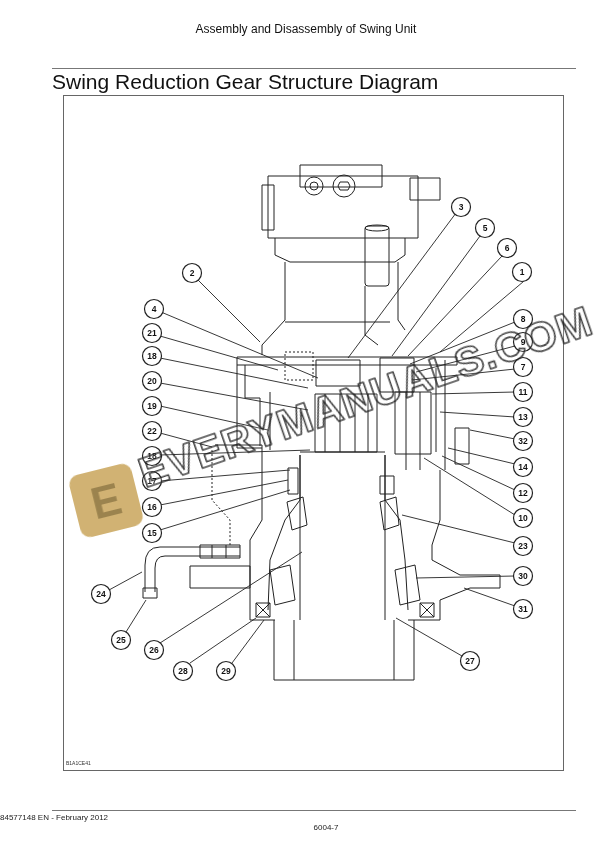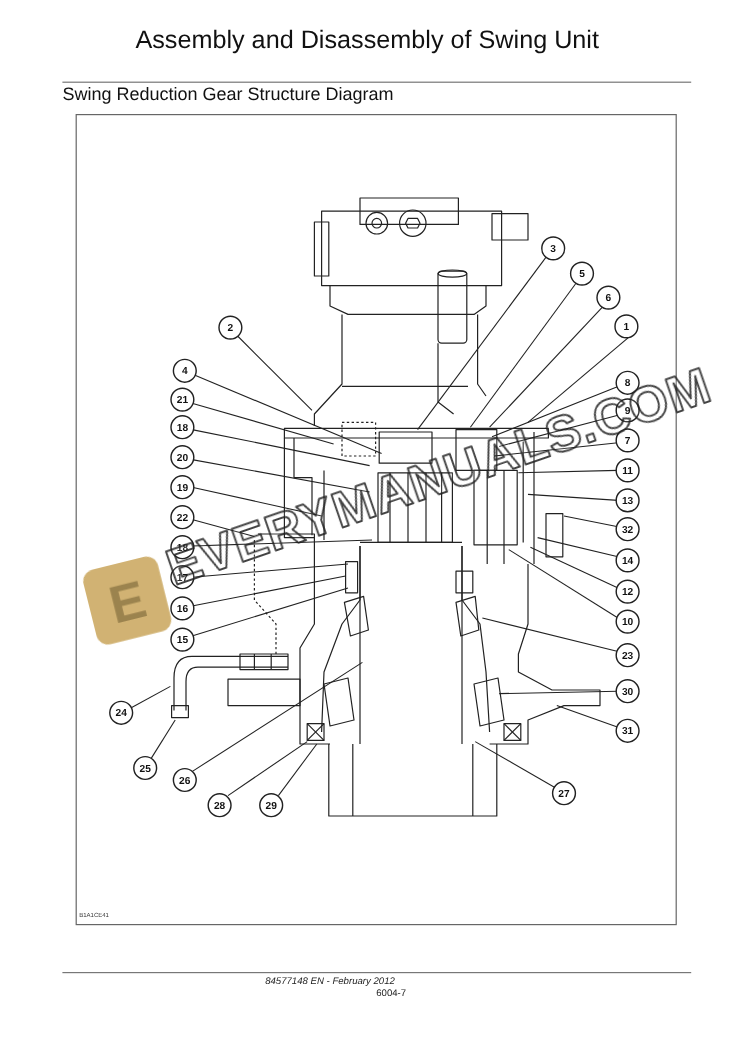"Assembly and Disassembly of Swing" .page-title { font-size: 21px -> 12px }
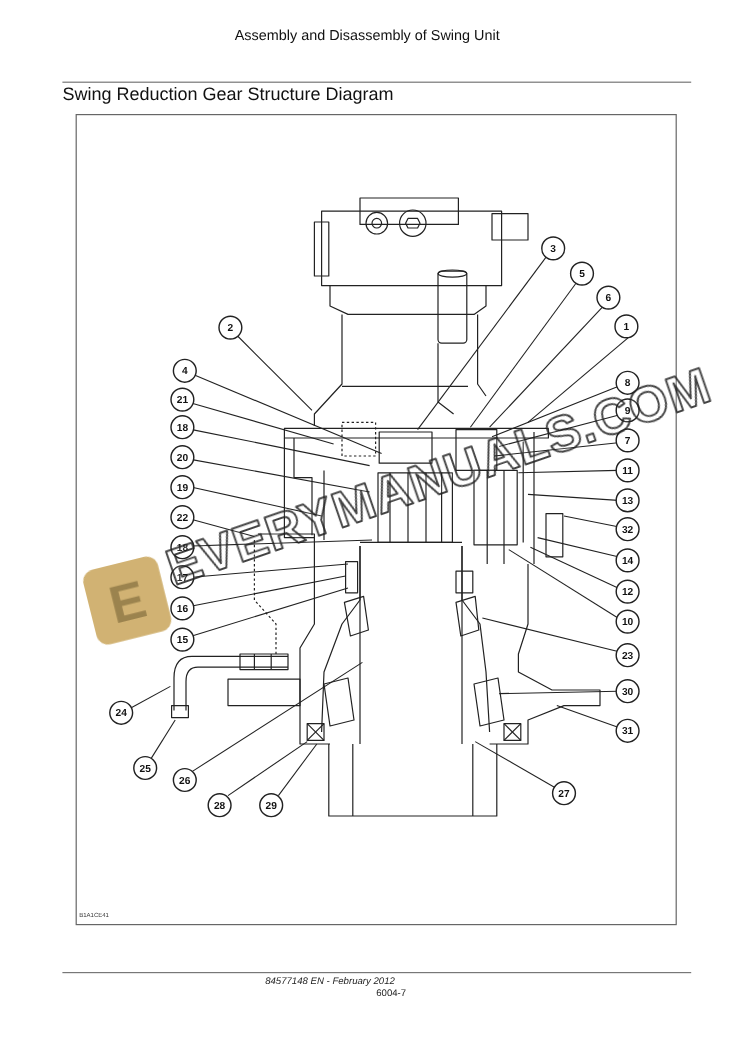"Swing Reduction Gear Structure Diagram" .section-title { font-size: 15px -> 21px }
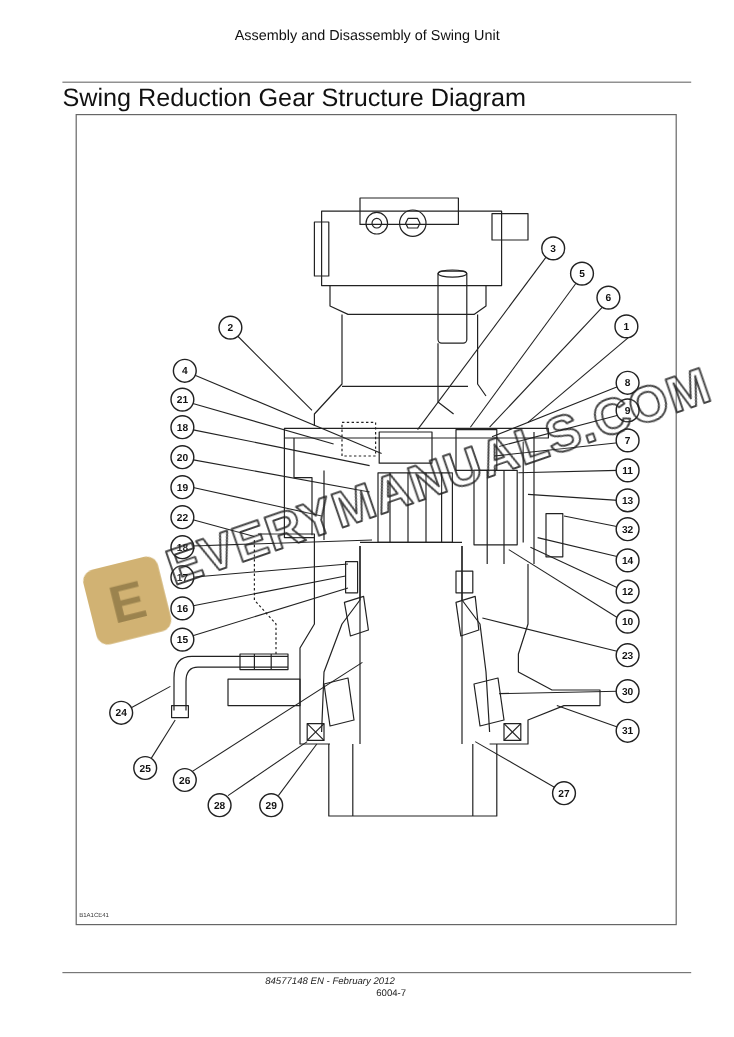"84577148 EN - February 2012" .footer-doc { font-style: italic -> none; text-align: center -> left }
